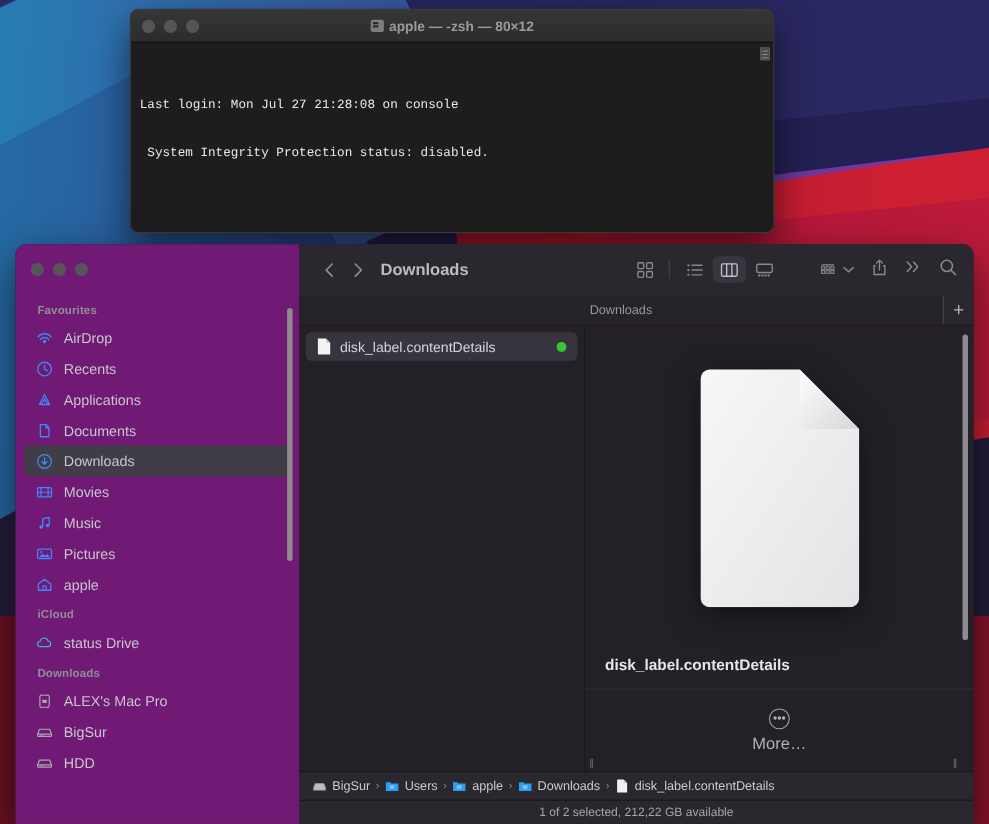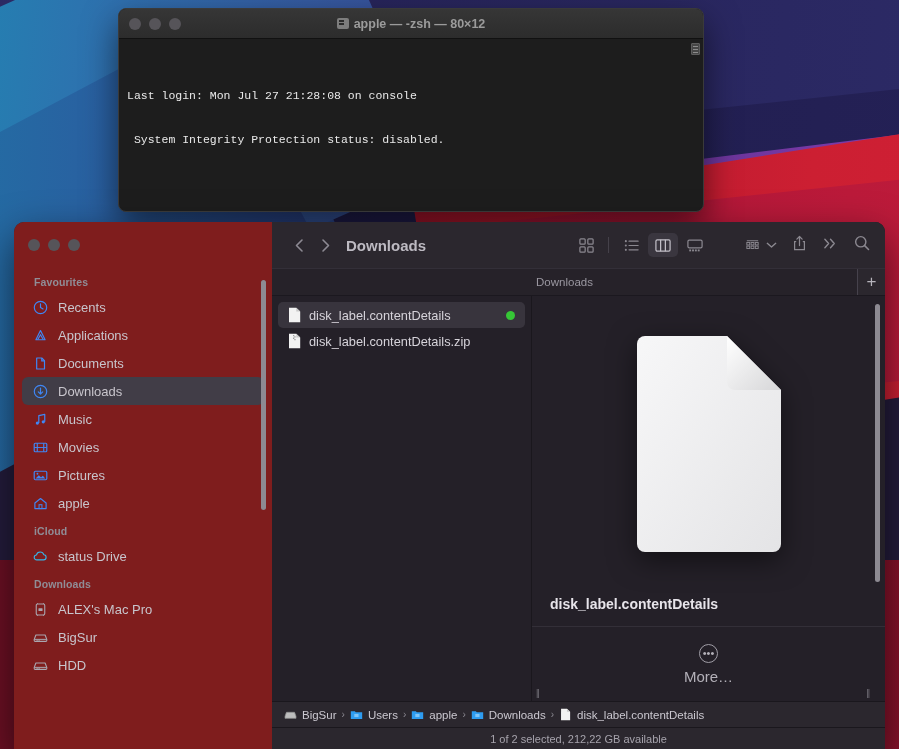"Favourites" .sidebar { background: #7f1d1d -> #701a75 }
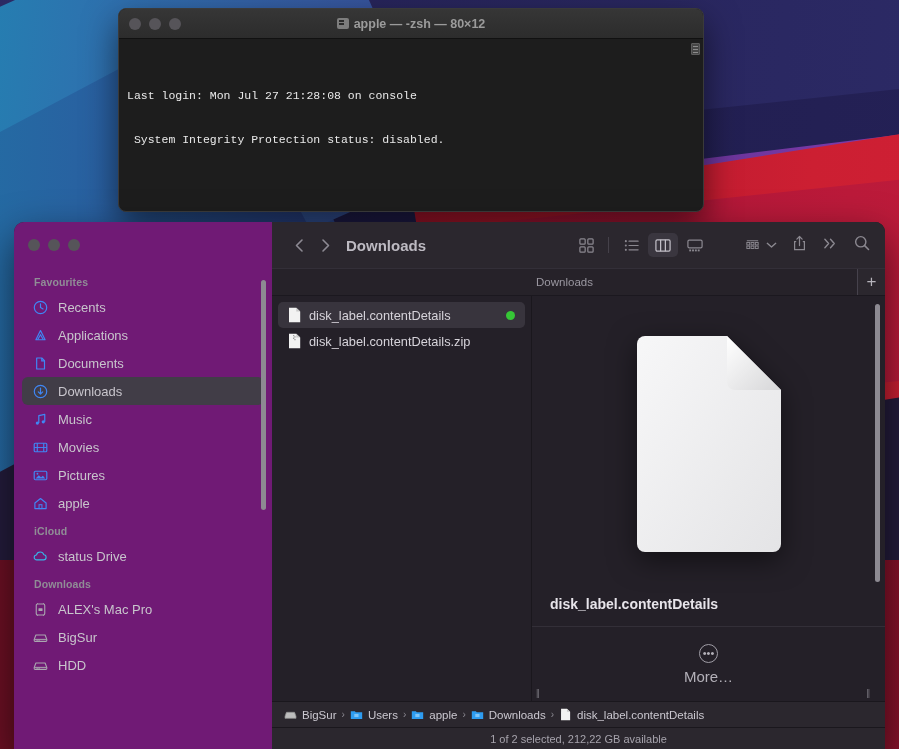"AirDrop" div.sb-item { html: none -> <div> <svg> <circle></circle> <path></path> <path></path> </svg> <span>AirDrop</span> </div> }
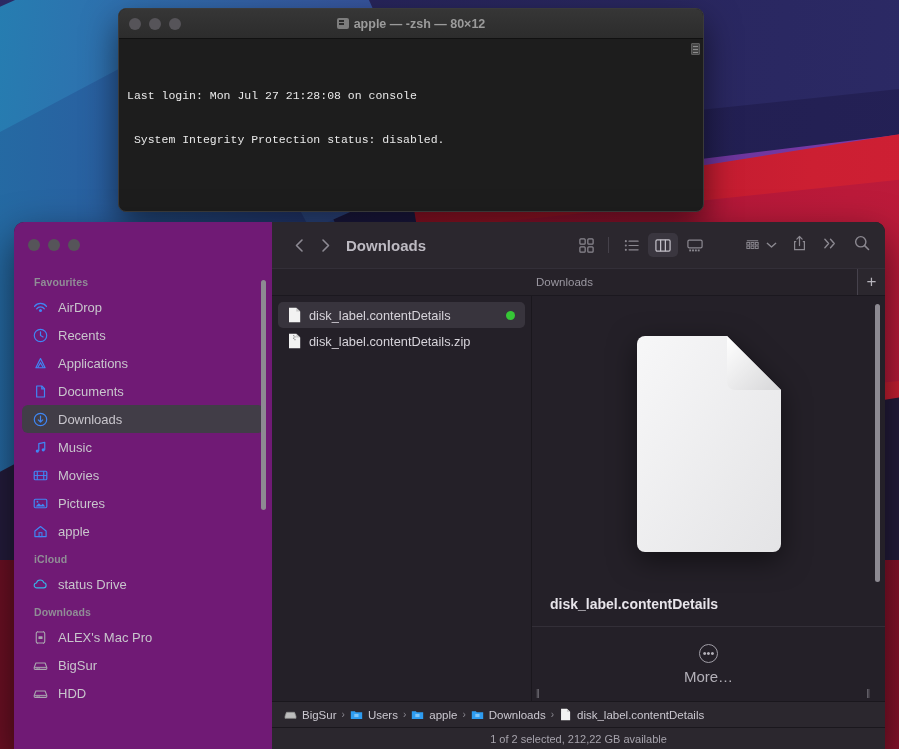"disk_label.contentDetails.zip" div.frow { html: <div> <svg> <path></path> <path></path> <path></path> </svg> <span>disk_label.contentDetails.zip</span> </div> -> none }
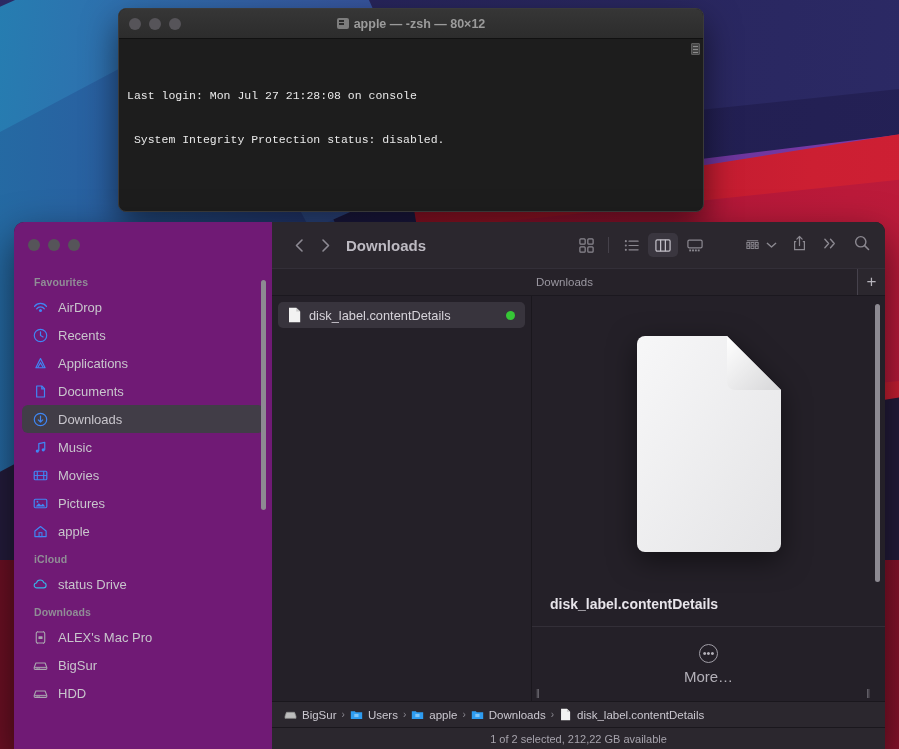"Music" div.sb-item { order: before "Movies" -> after "Movies" }
